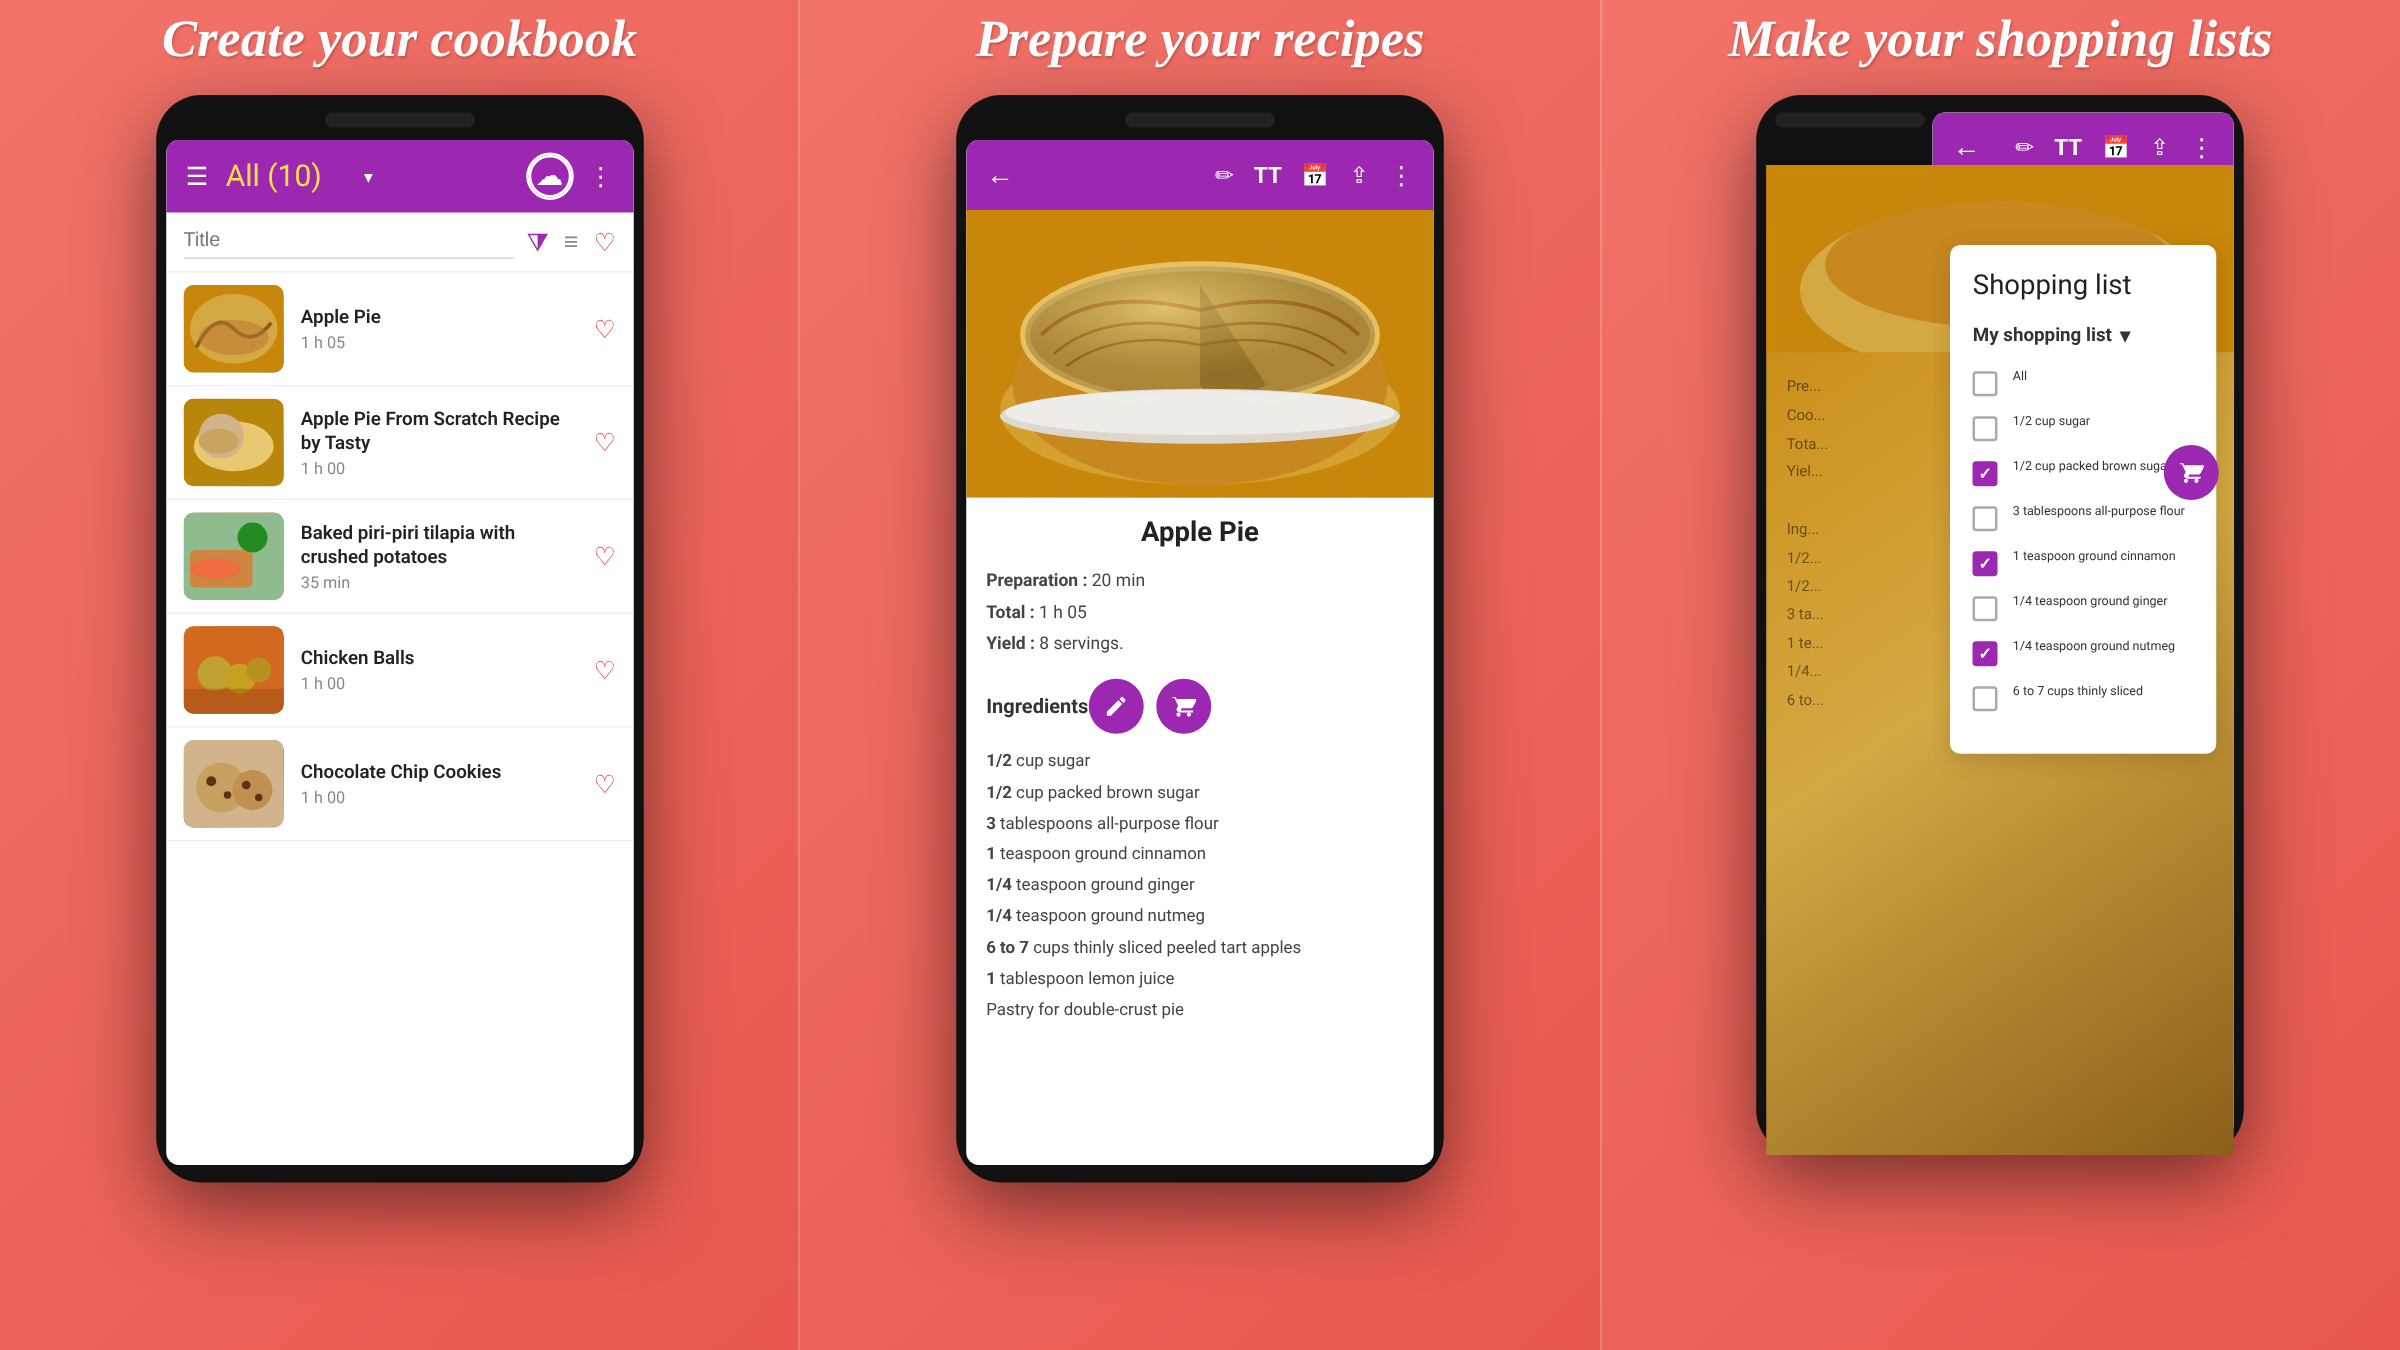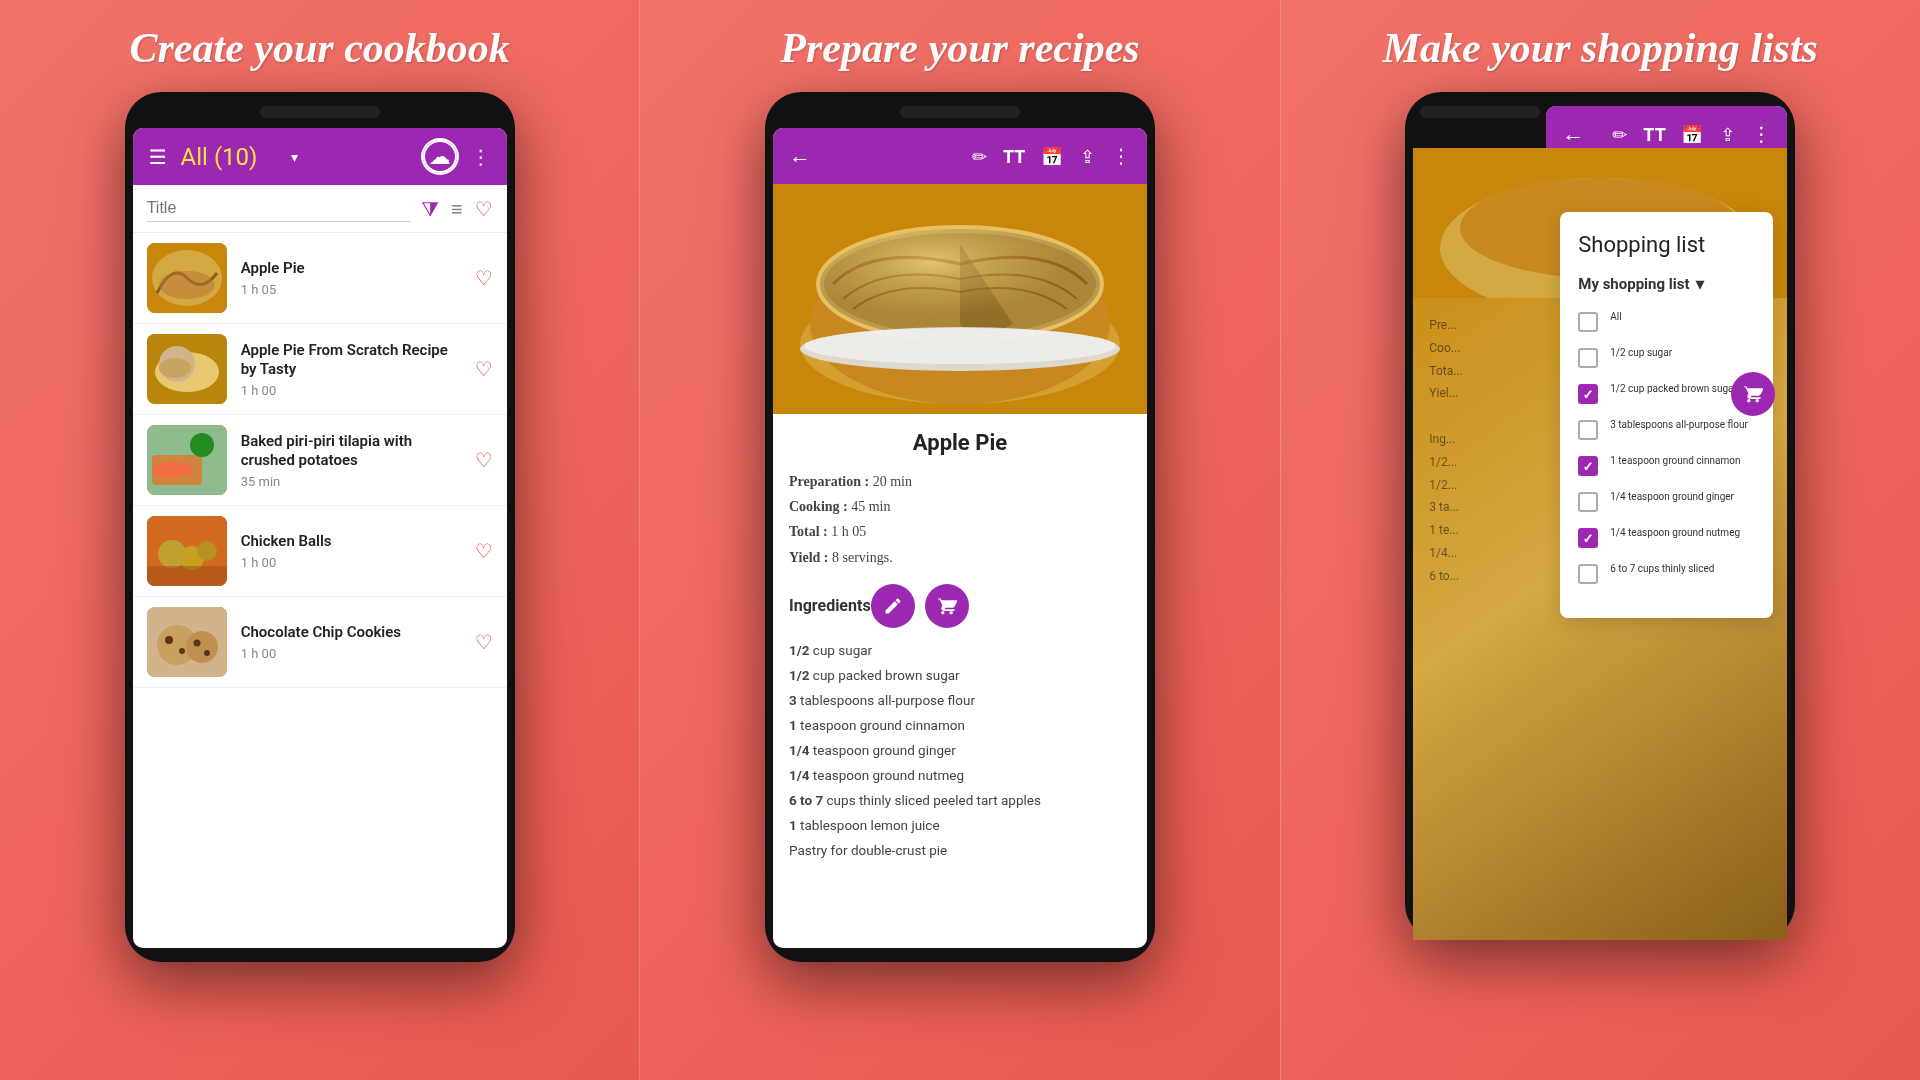"Create your cookbook" .panel { padding: 24px 0 0 0 -> 8px 0 0 0 }
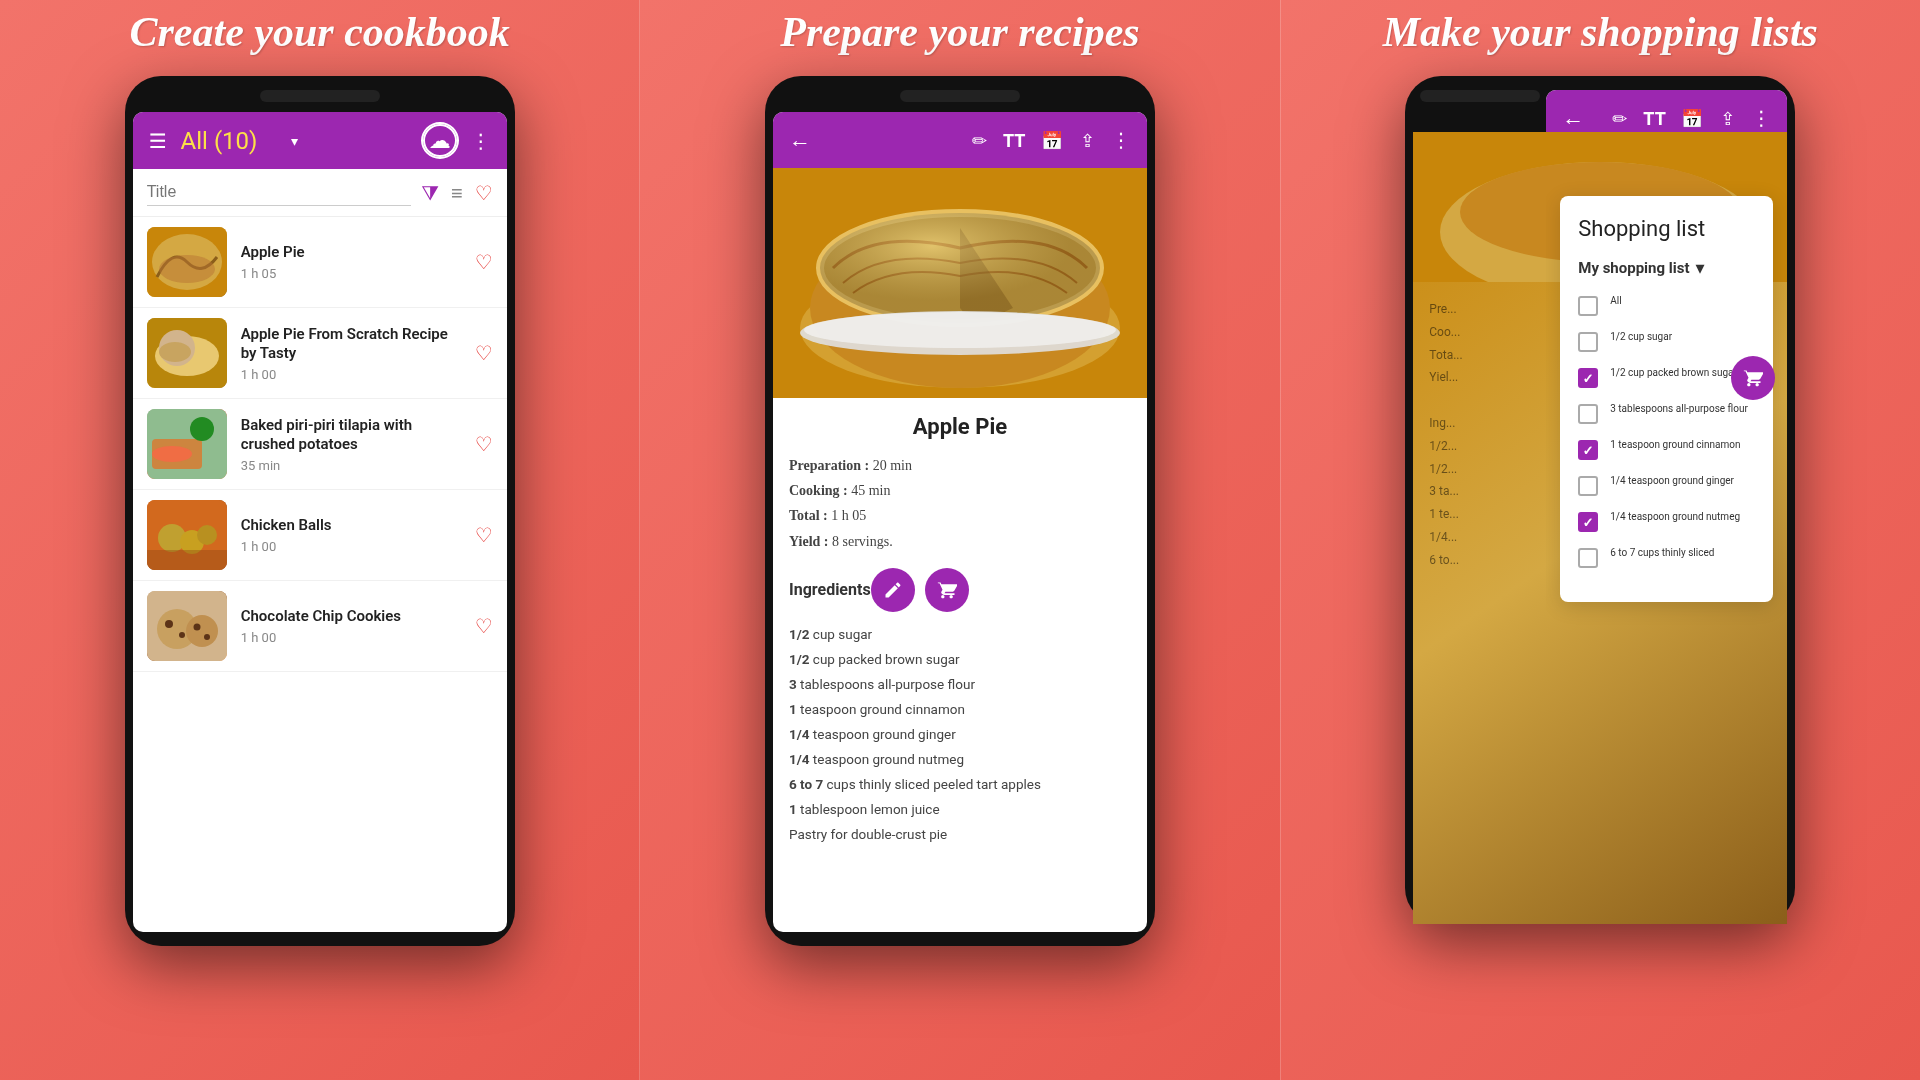"Preparation : 20 min" .recipe-meta { font-family: Liberation Serif, serif -> none }
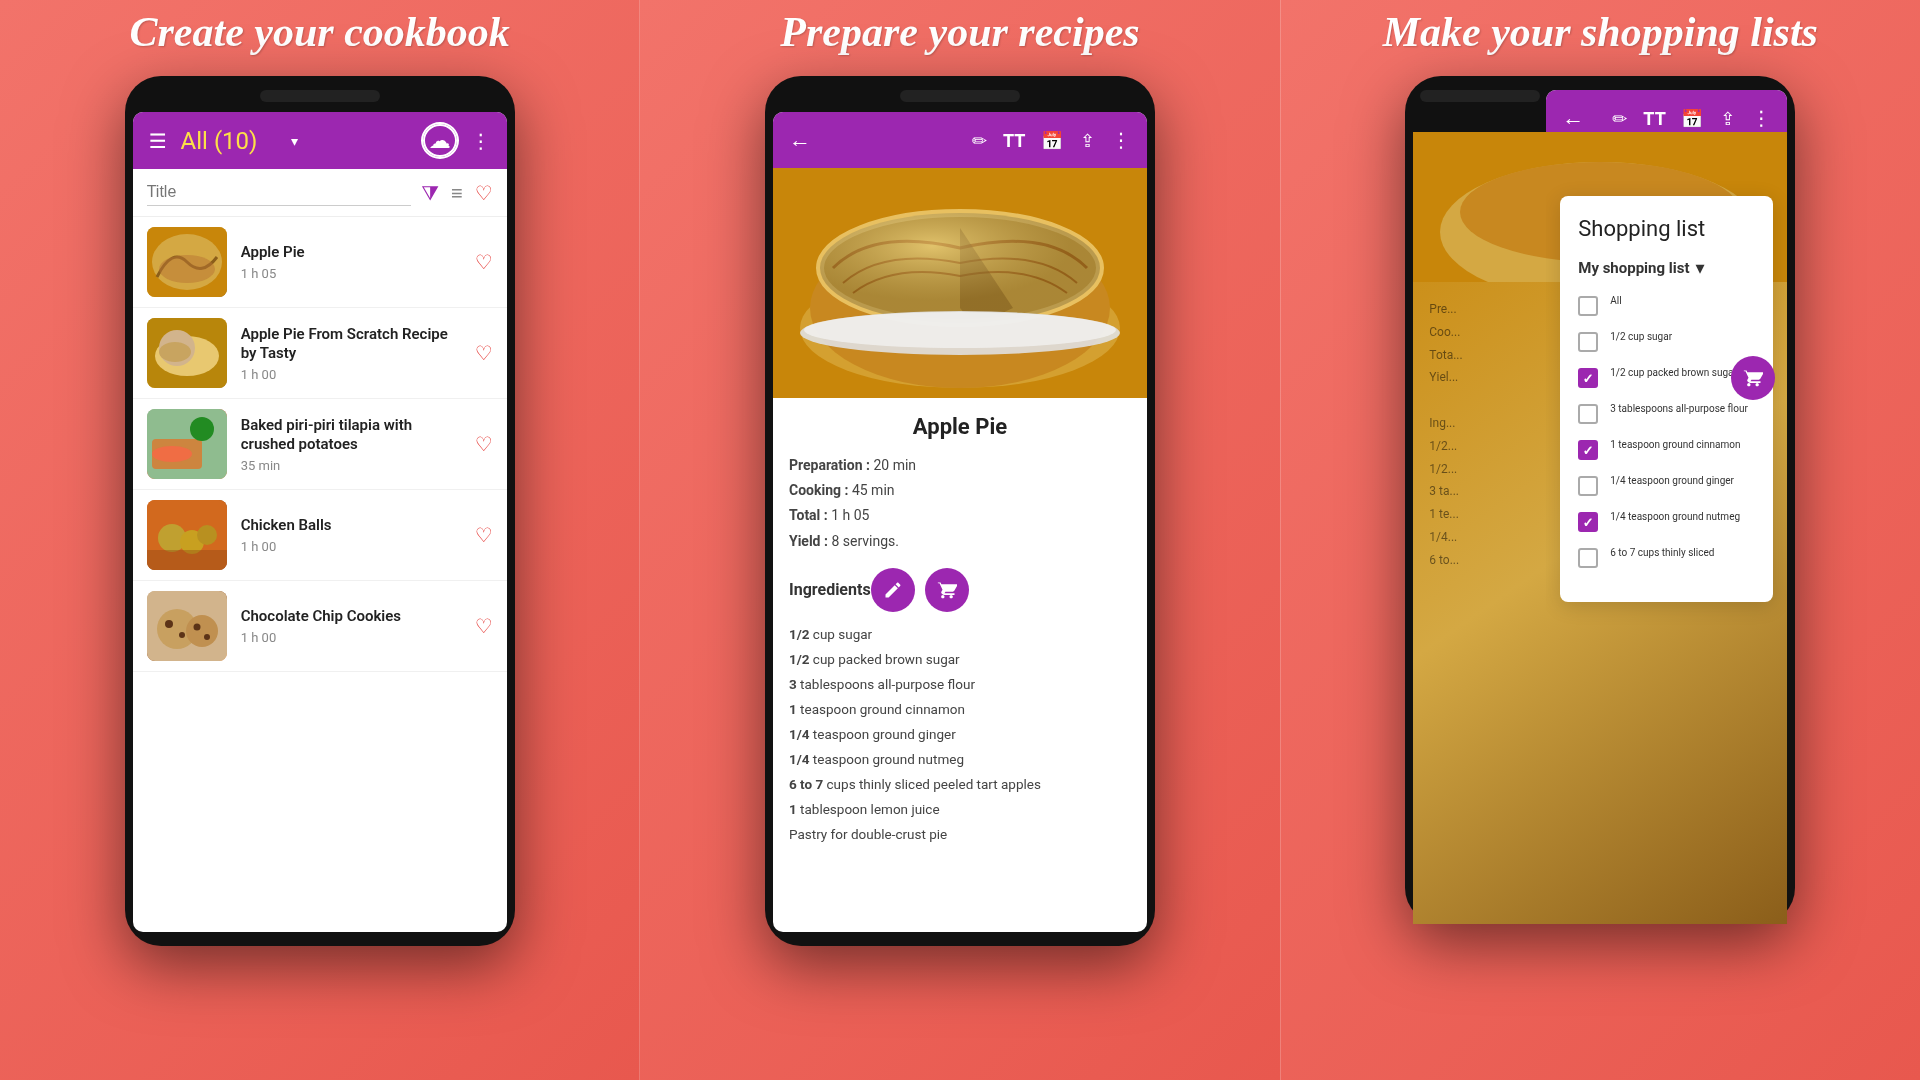"Cooking : 45 min" div.recipe-meta-line { html: <div> <span>Cooking : </span> <span>45 min</span> </div> -> none }
